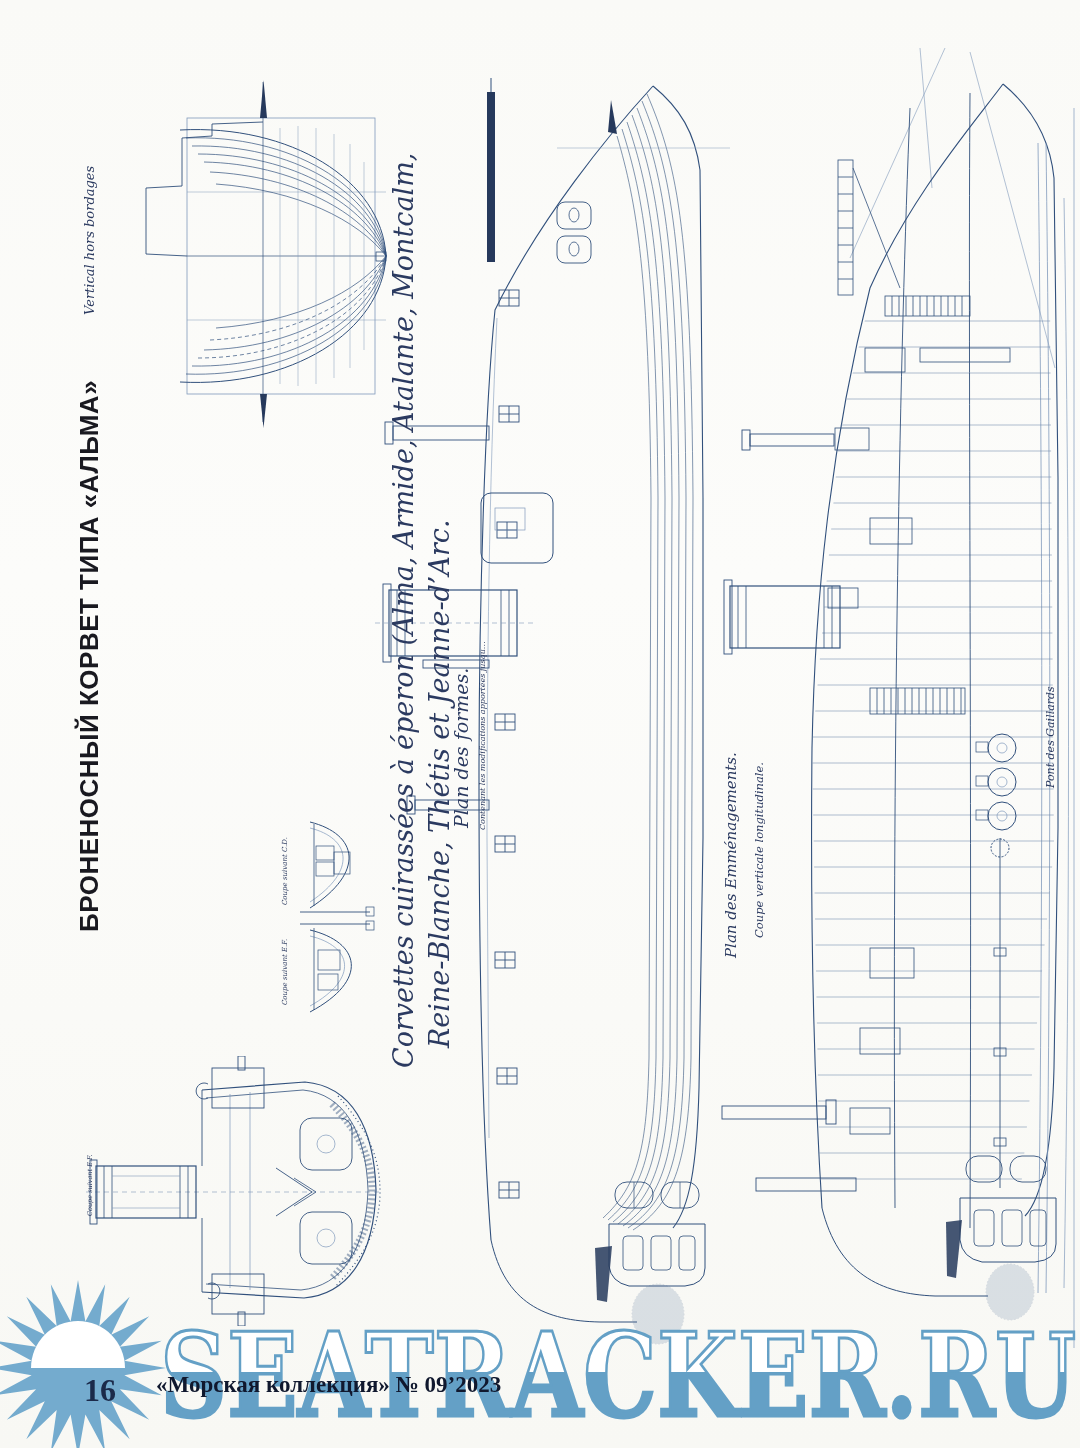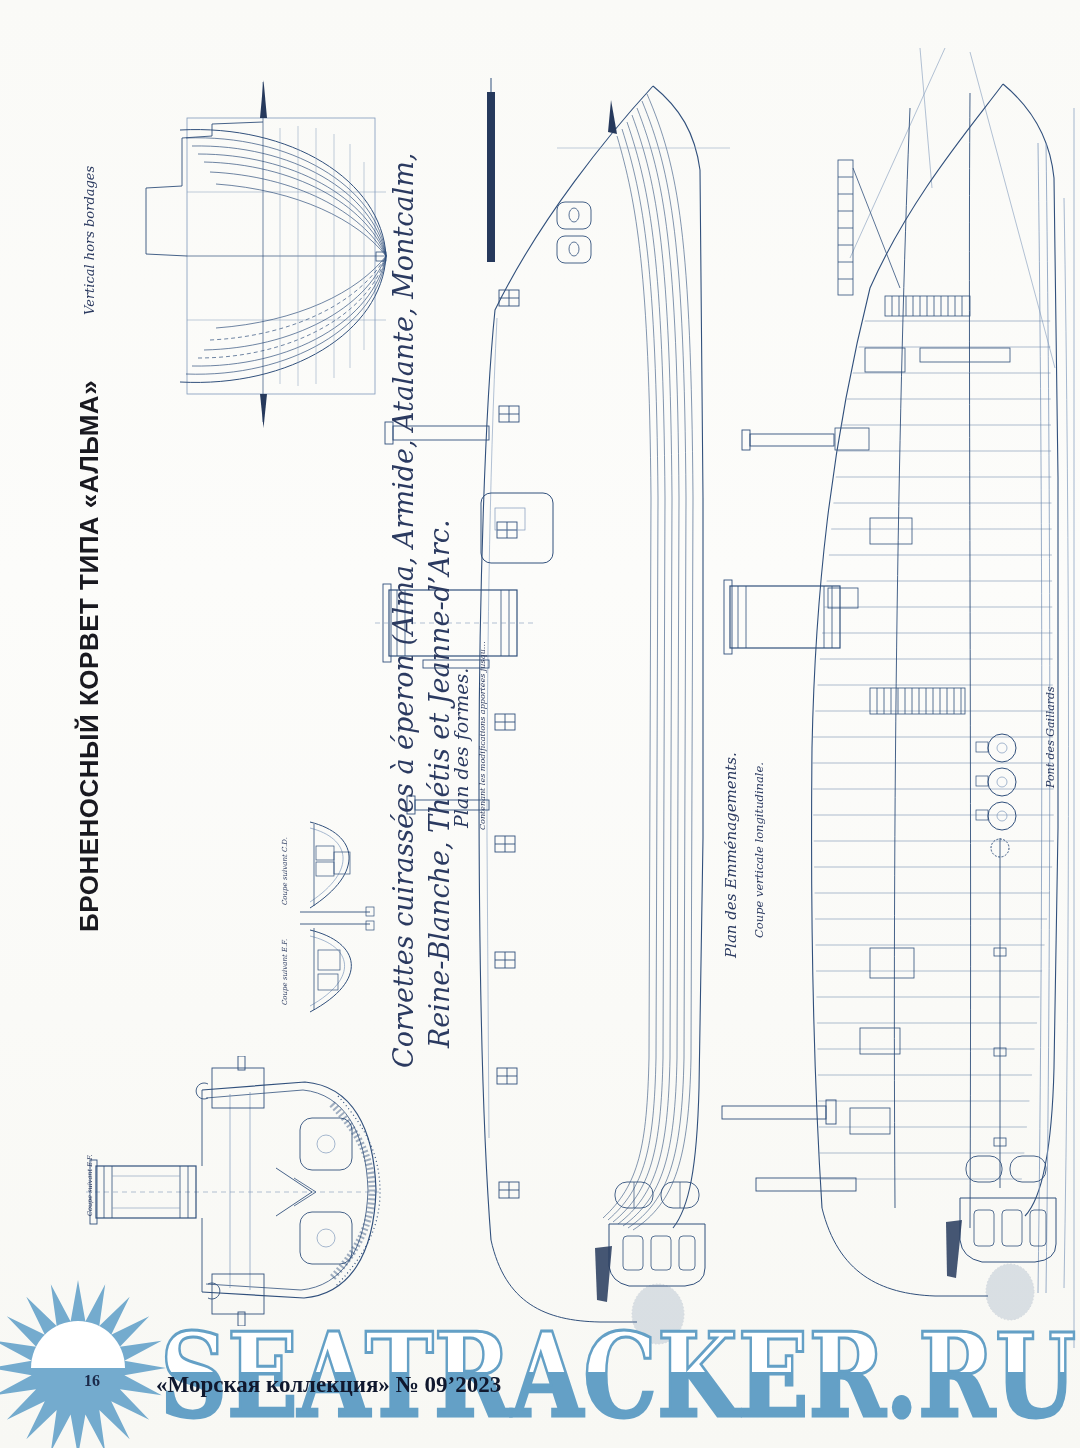"16" .pageno { font-size: 16px -> 32px }
